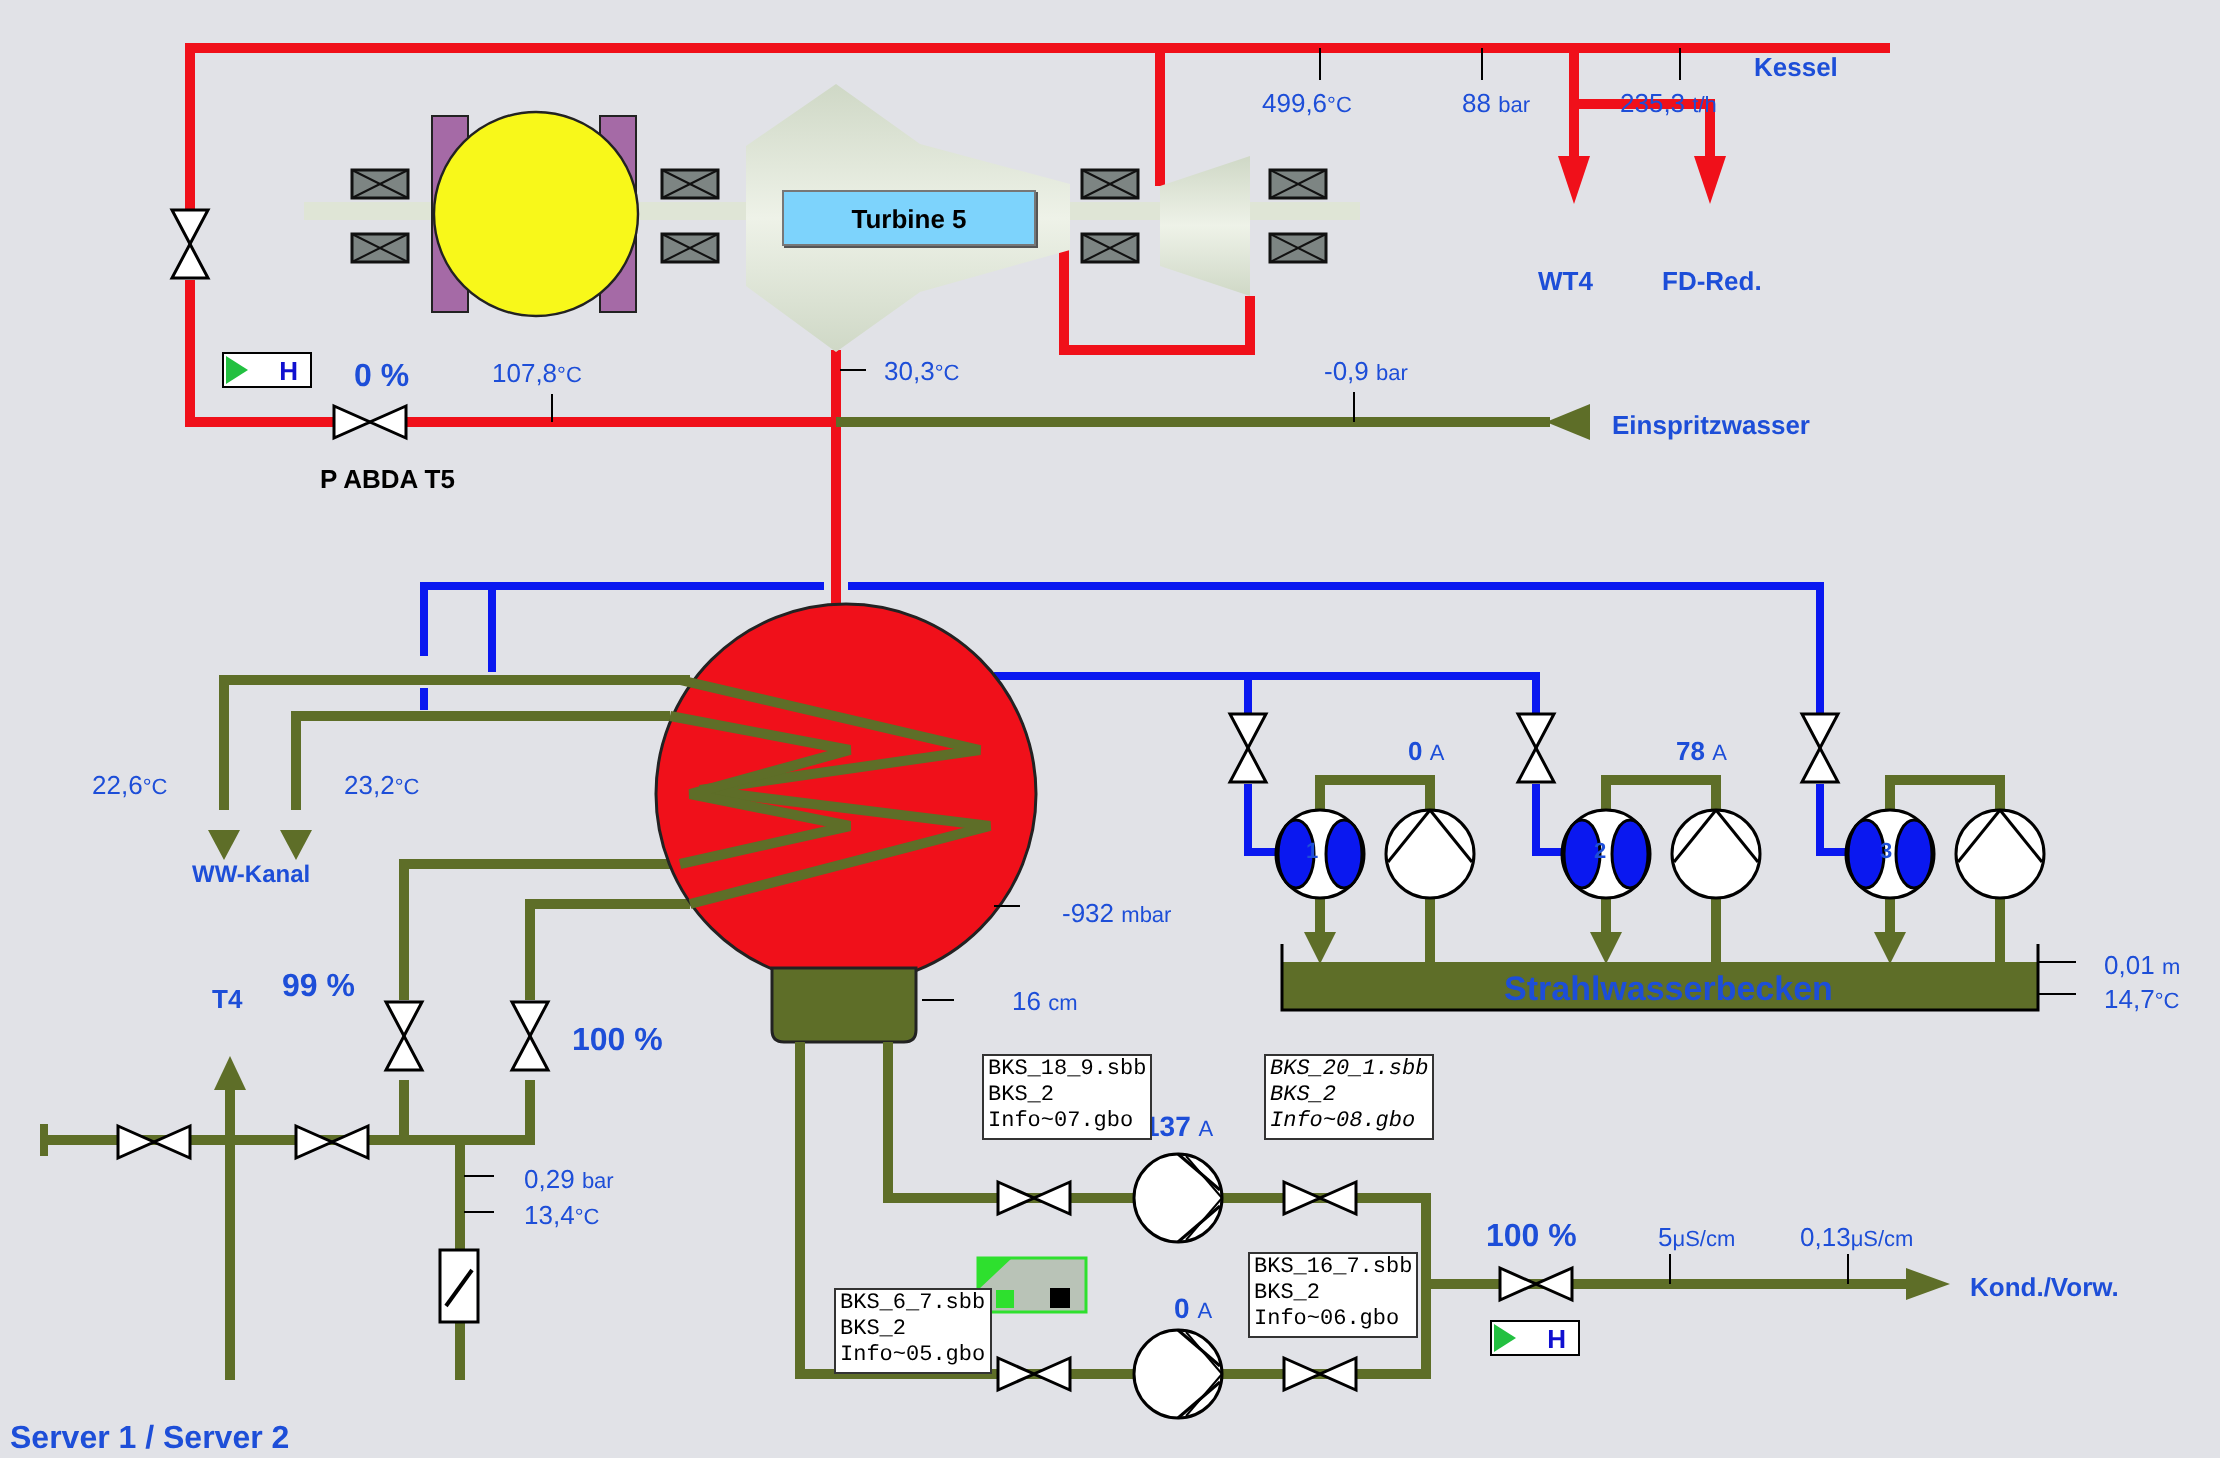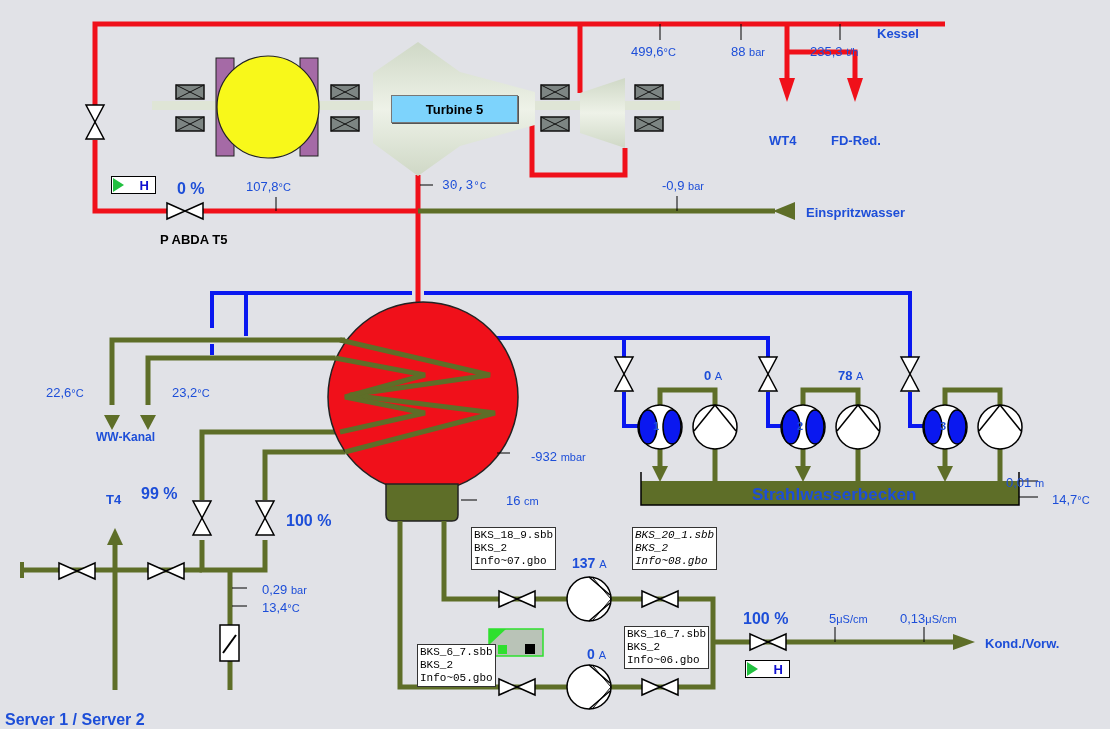"30,3°C" div.lbl { font-family: Liberation Mono, monospace -> none }
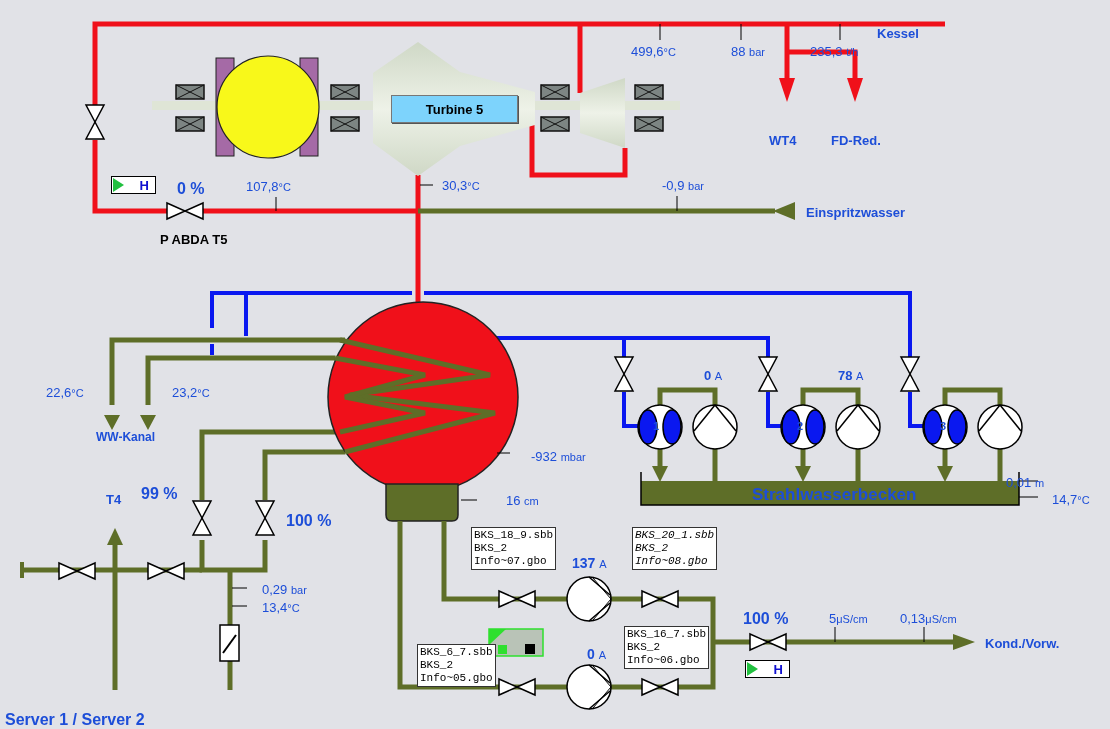"0,01 m" div.lbl { left: 1006px -> 1052px }
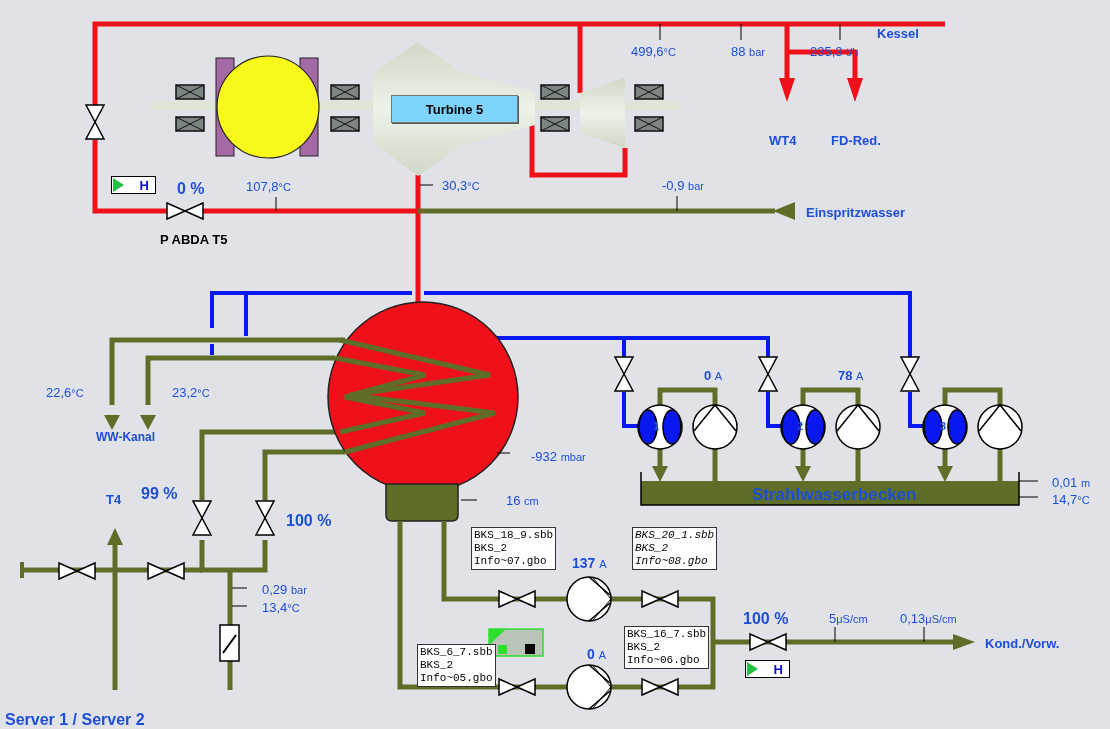"BKS_18_9.sbb" div.info { left: 471px -> 491px }
